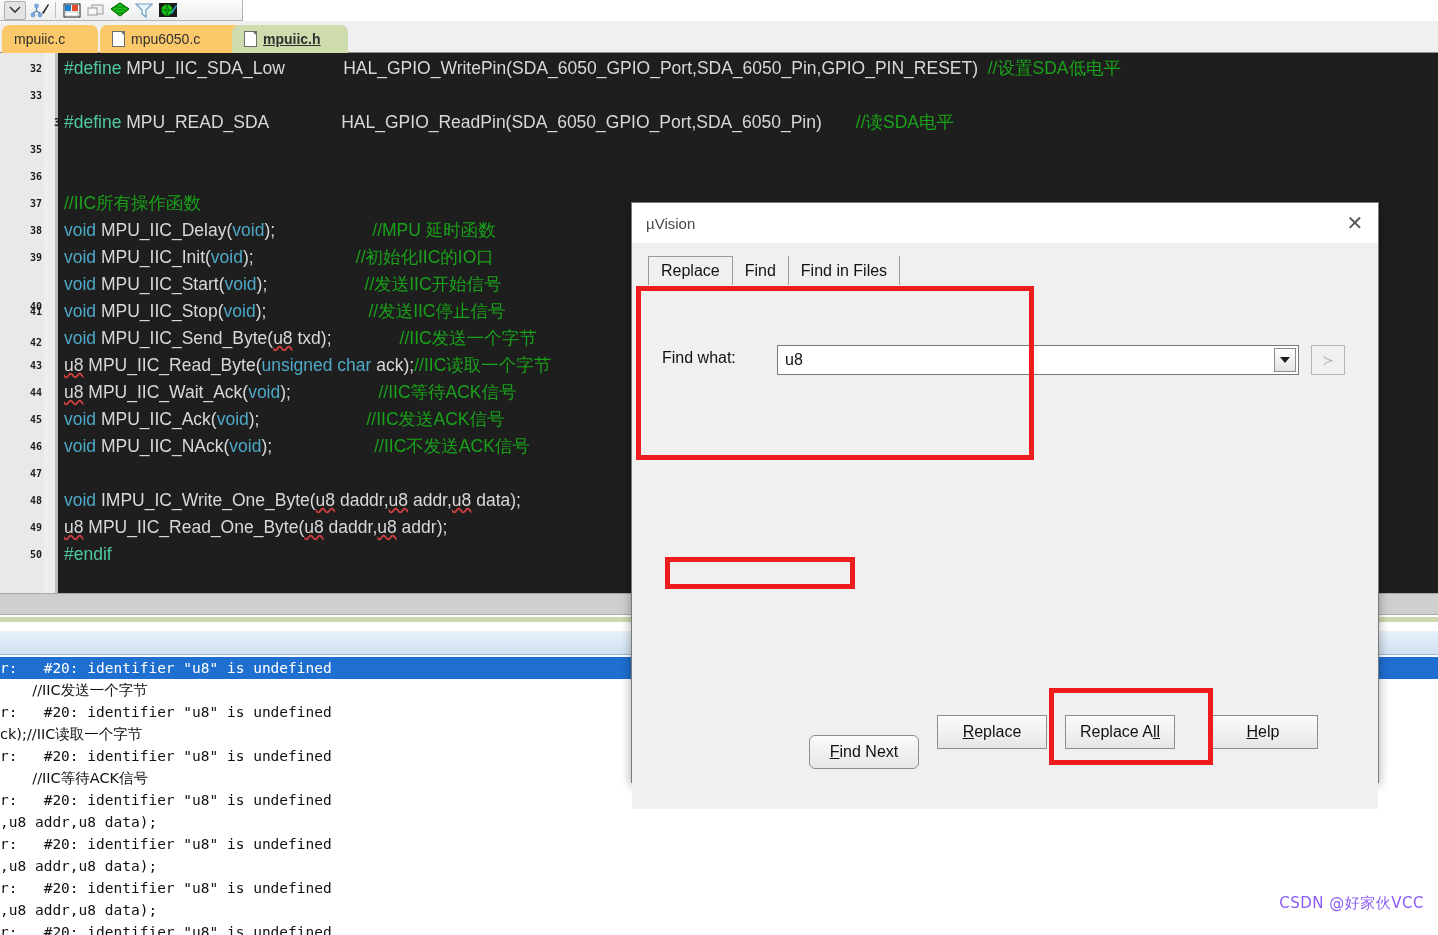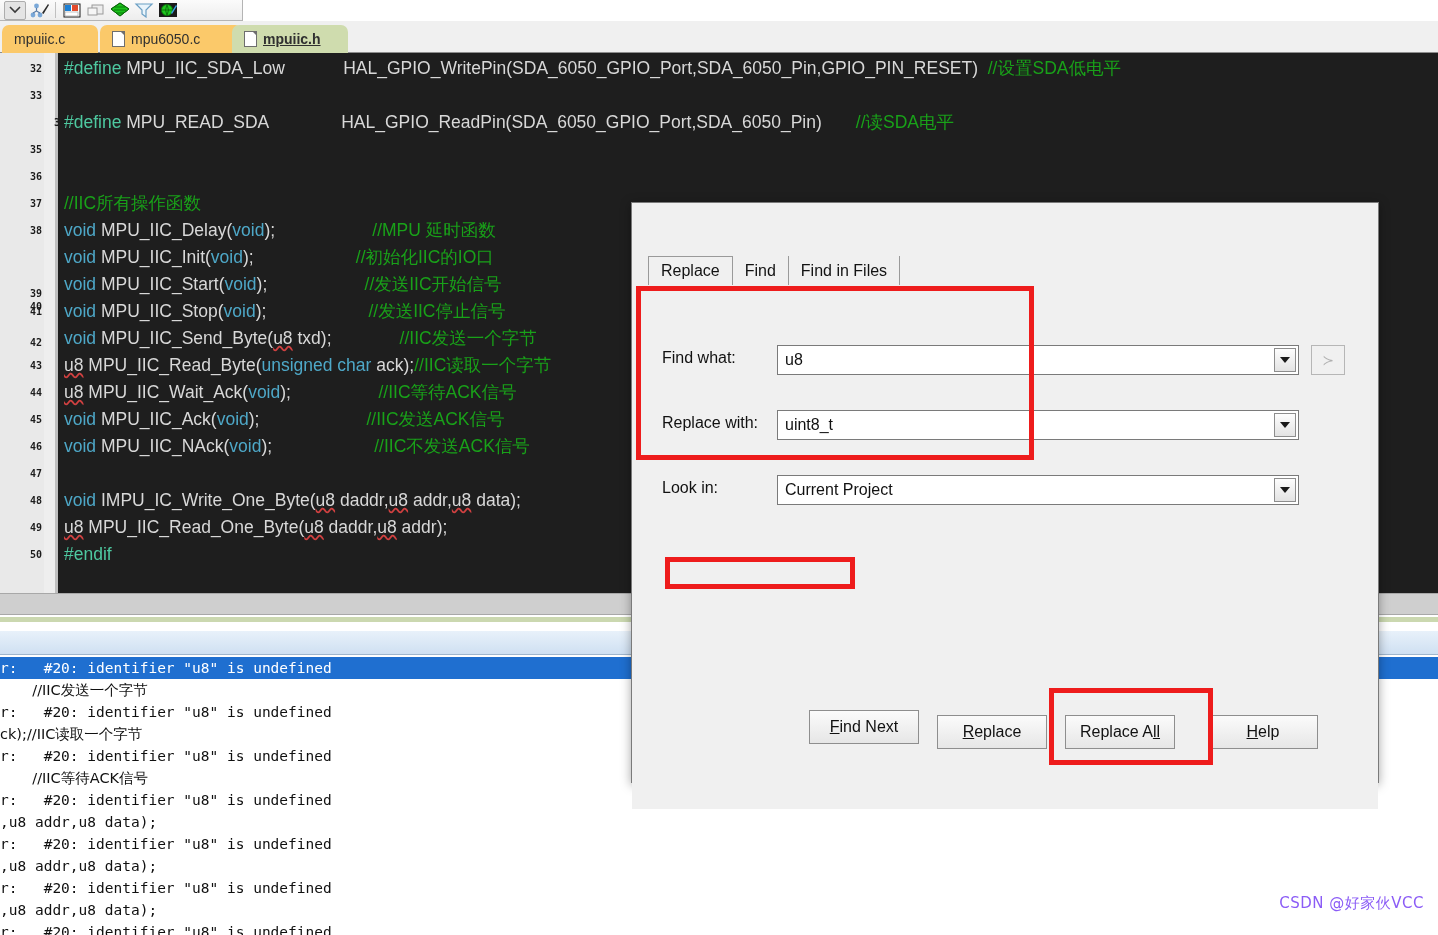"µVision" div.dlg-title { html: none -> <div> <span>µVision</span> <div> <span>✕</span> </div> </div> }
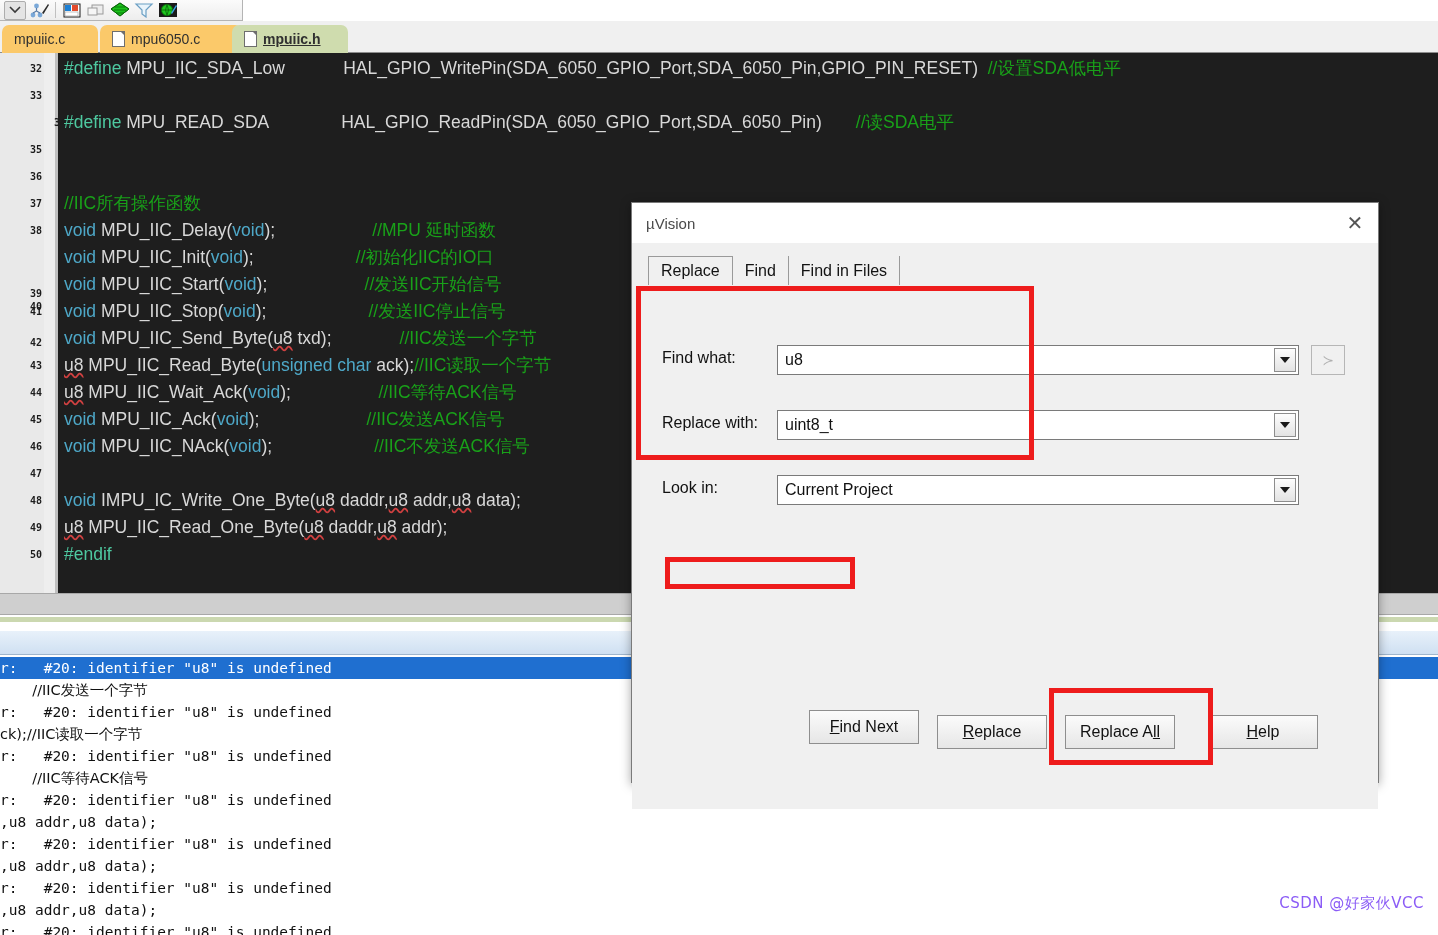"39" div.ln { margin-top: 36px -> none }
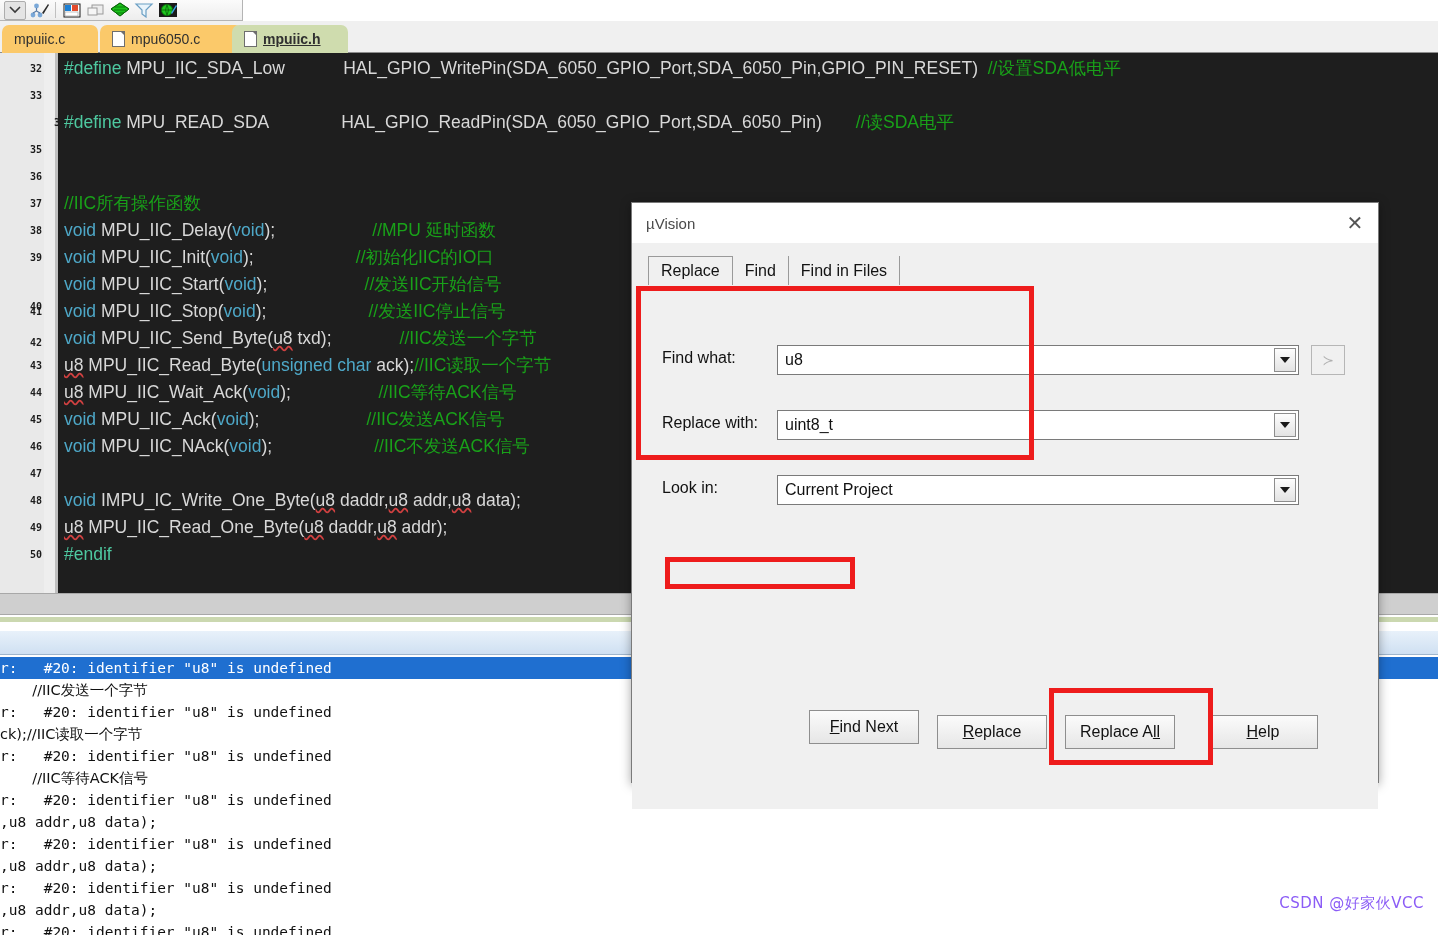"Replace with:" div.field-row { html: <div> <div>Replace with:</div> <div> <span>uint8_t</span> <div> <i></i> </div> </div> </div> -> none }
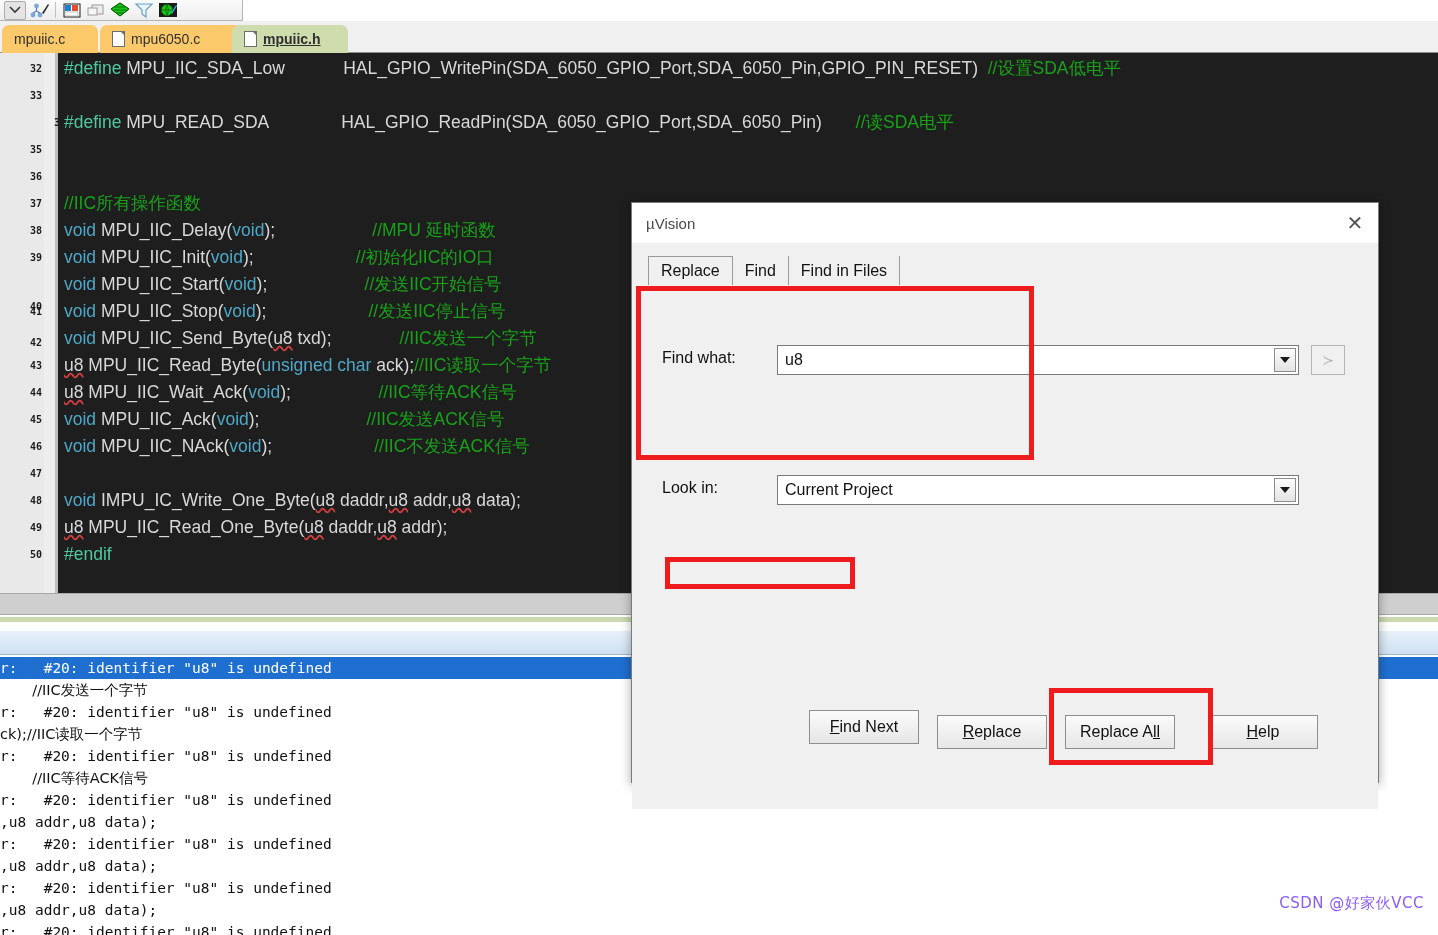"Look in:" div.field-row { html: <div> <div>Look in:</div> <div> <span>Current Project</span> <div> <i></i> </div> </div> </div> -> none }
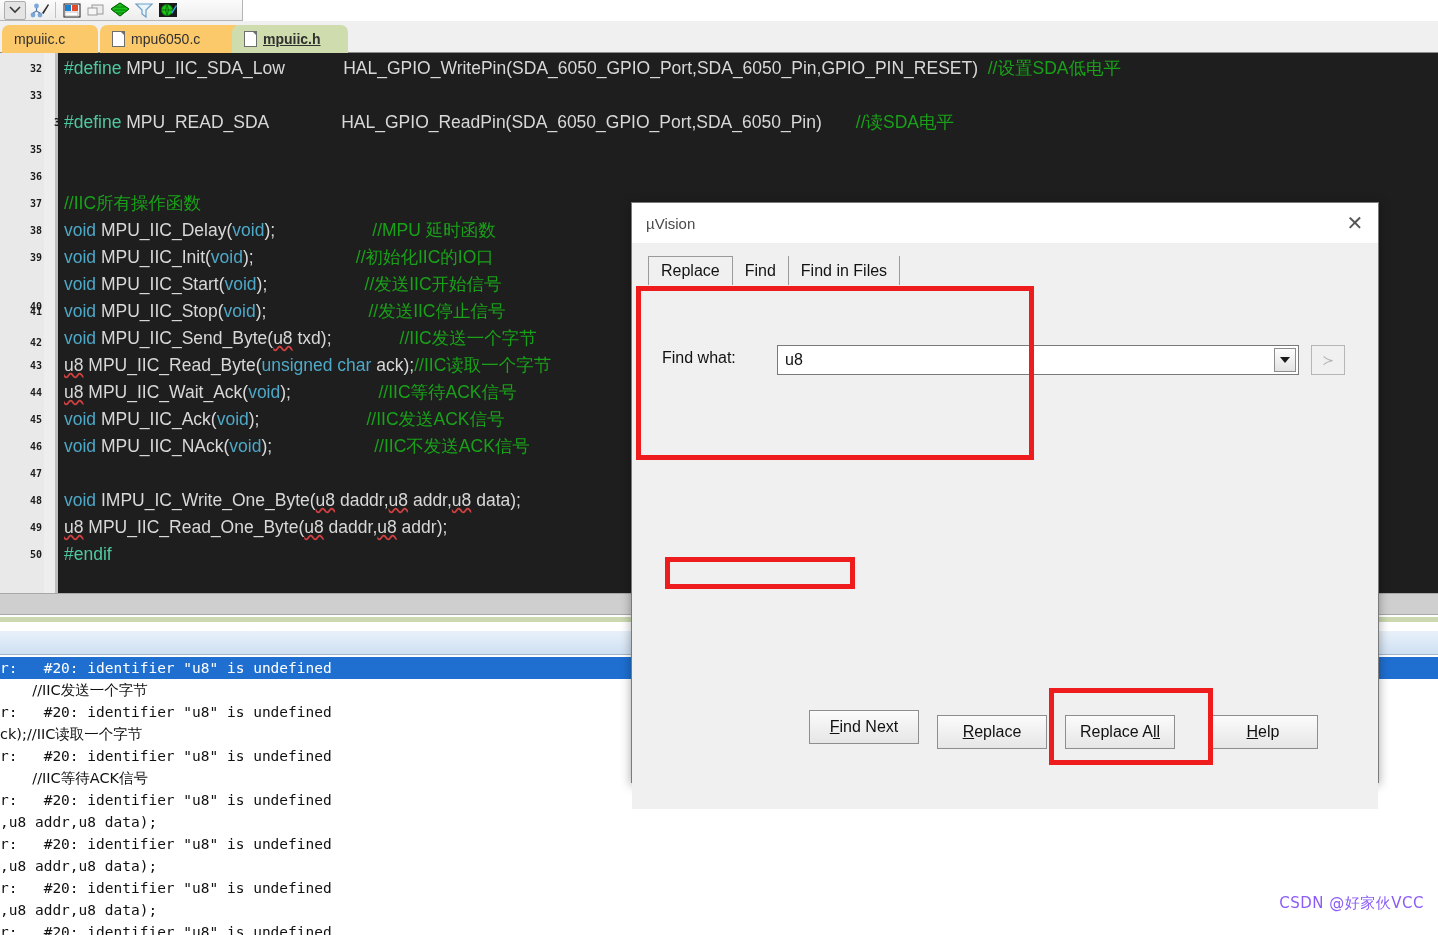"Find Next" div.dbtn { border-radius: none -> 6px; top: 467px -> 492px }
